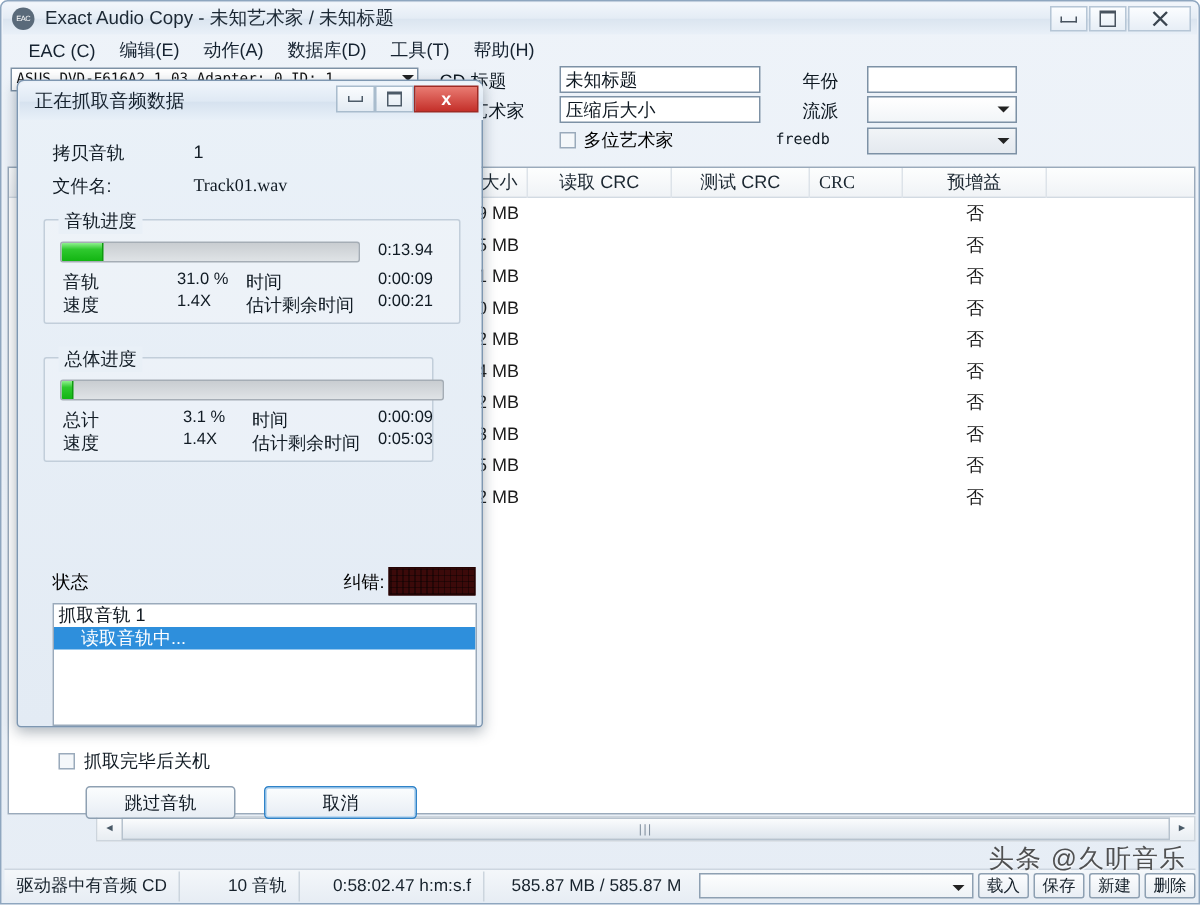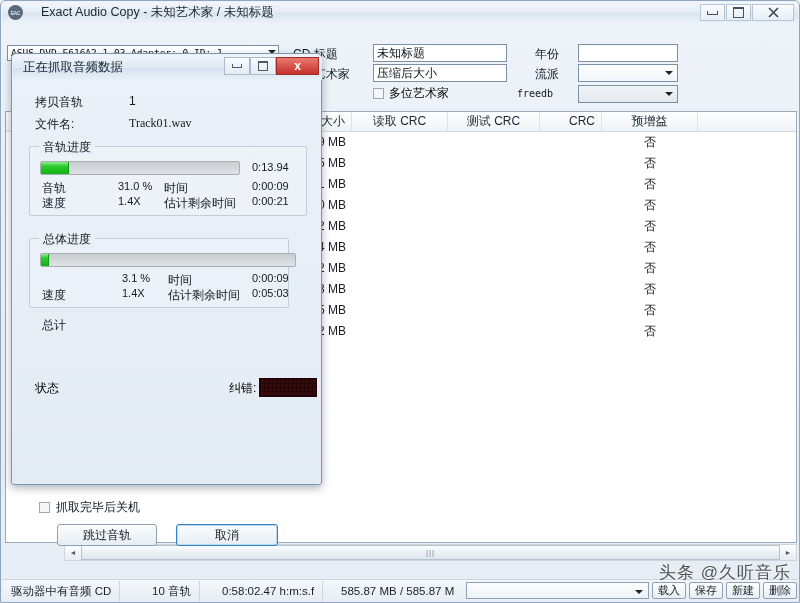"Exact Audio Copy - 未知艺术家" #title-text { margin-left: 18px -> 7px }
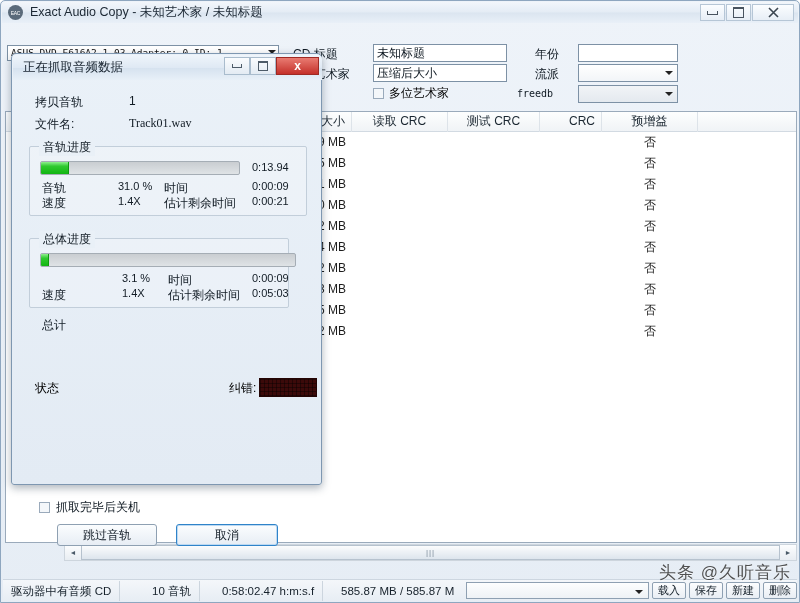"EAC (C)" div { html: none -> <div> <div>EAC (C)</div> <div>编辑(E)</div> <div>动作(A)</div> <div>数据库(D)</div> <div>工具(T)</div> <div>帮助(H)</div> </div> }
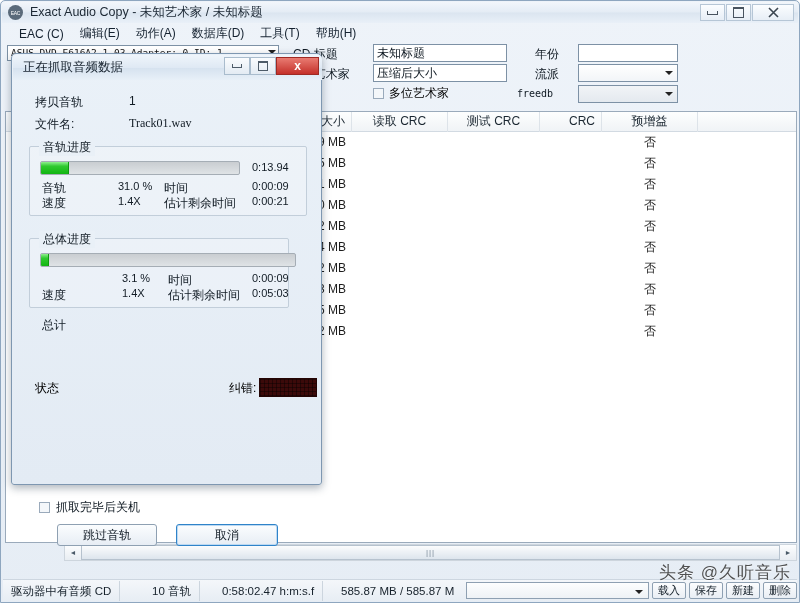"CRC" .c-crc { font-family: none -> Liberation Serif, serif; text-align: right -> left }
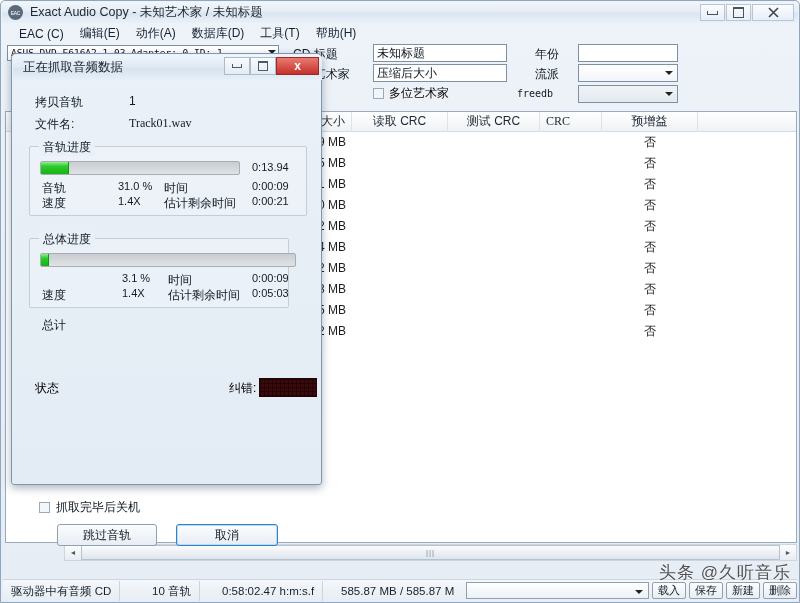"总计" div.dlg-label { margin-top: 45px -> none }
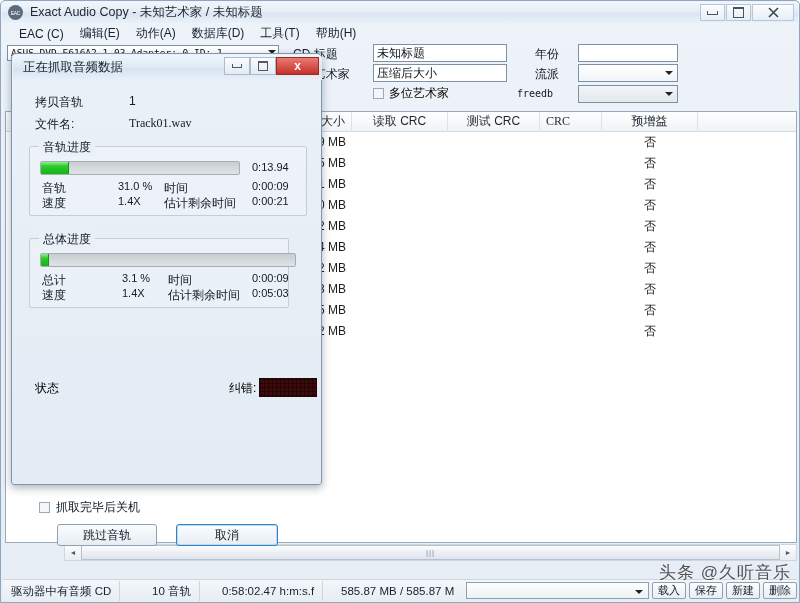"抓取音轨 1" div { html: none -> <div> <div>抓取音轨 1</div> <div>读取音轨中...</div> </div> }
